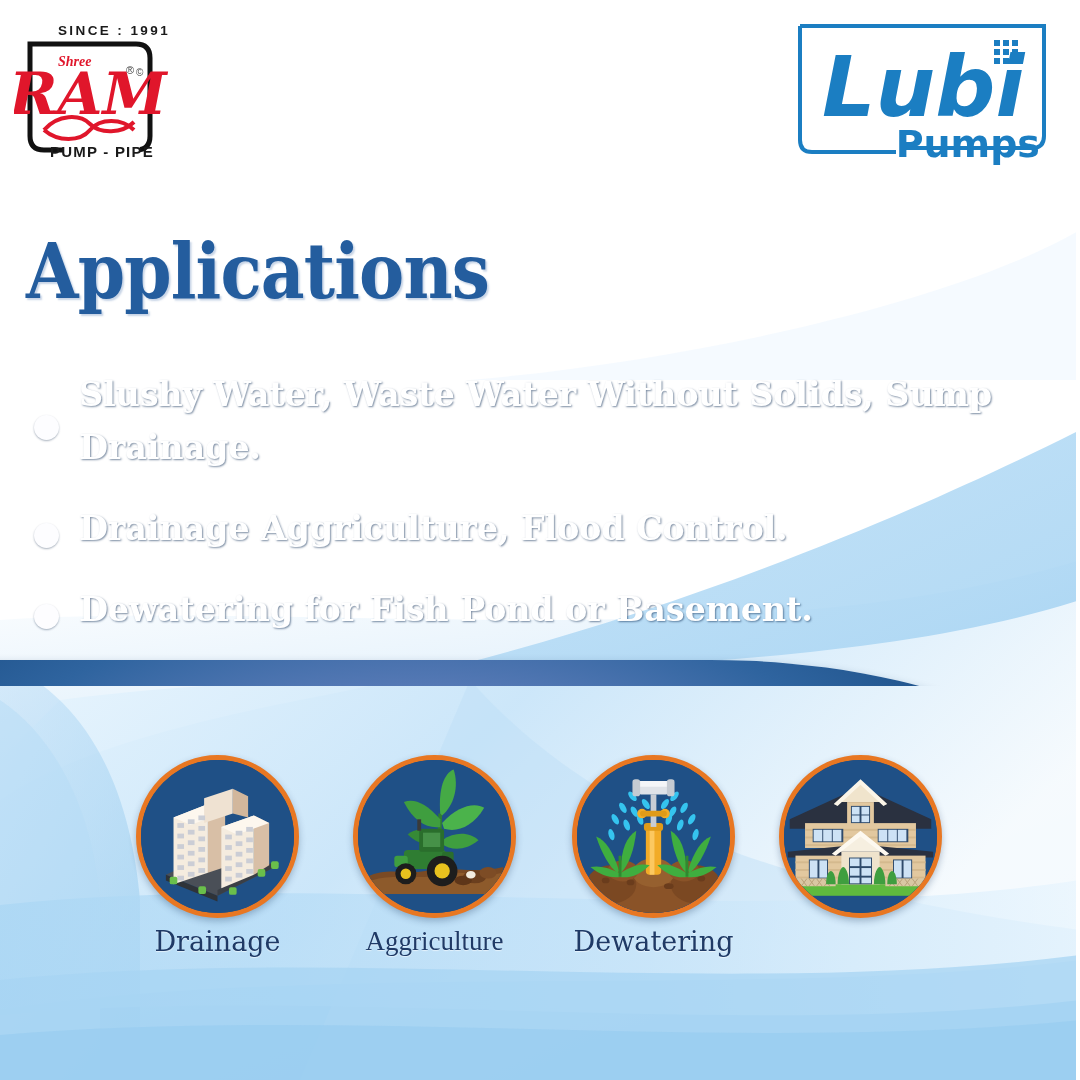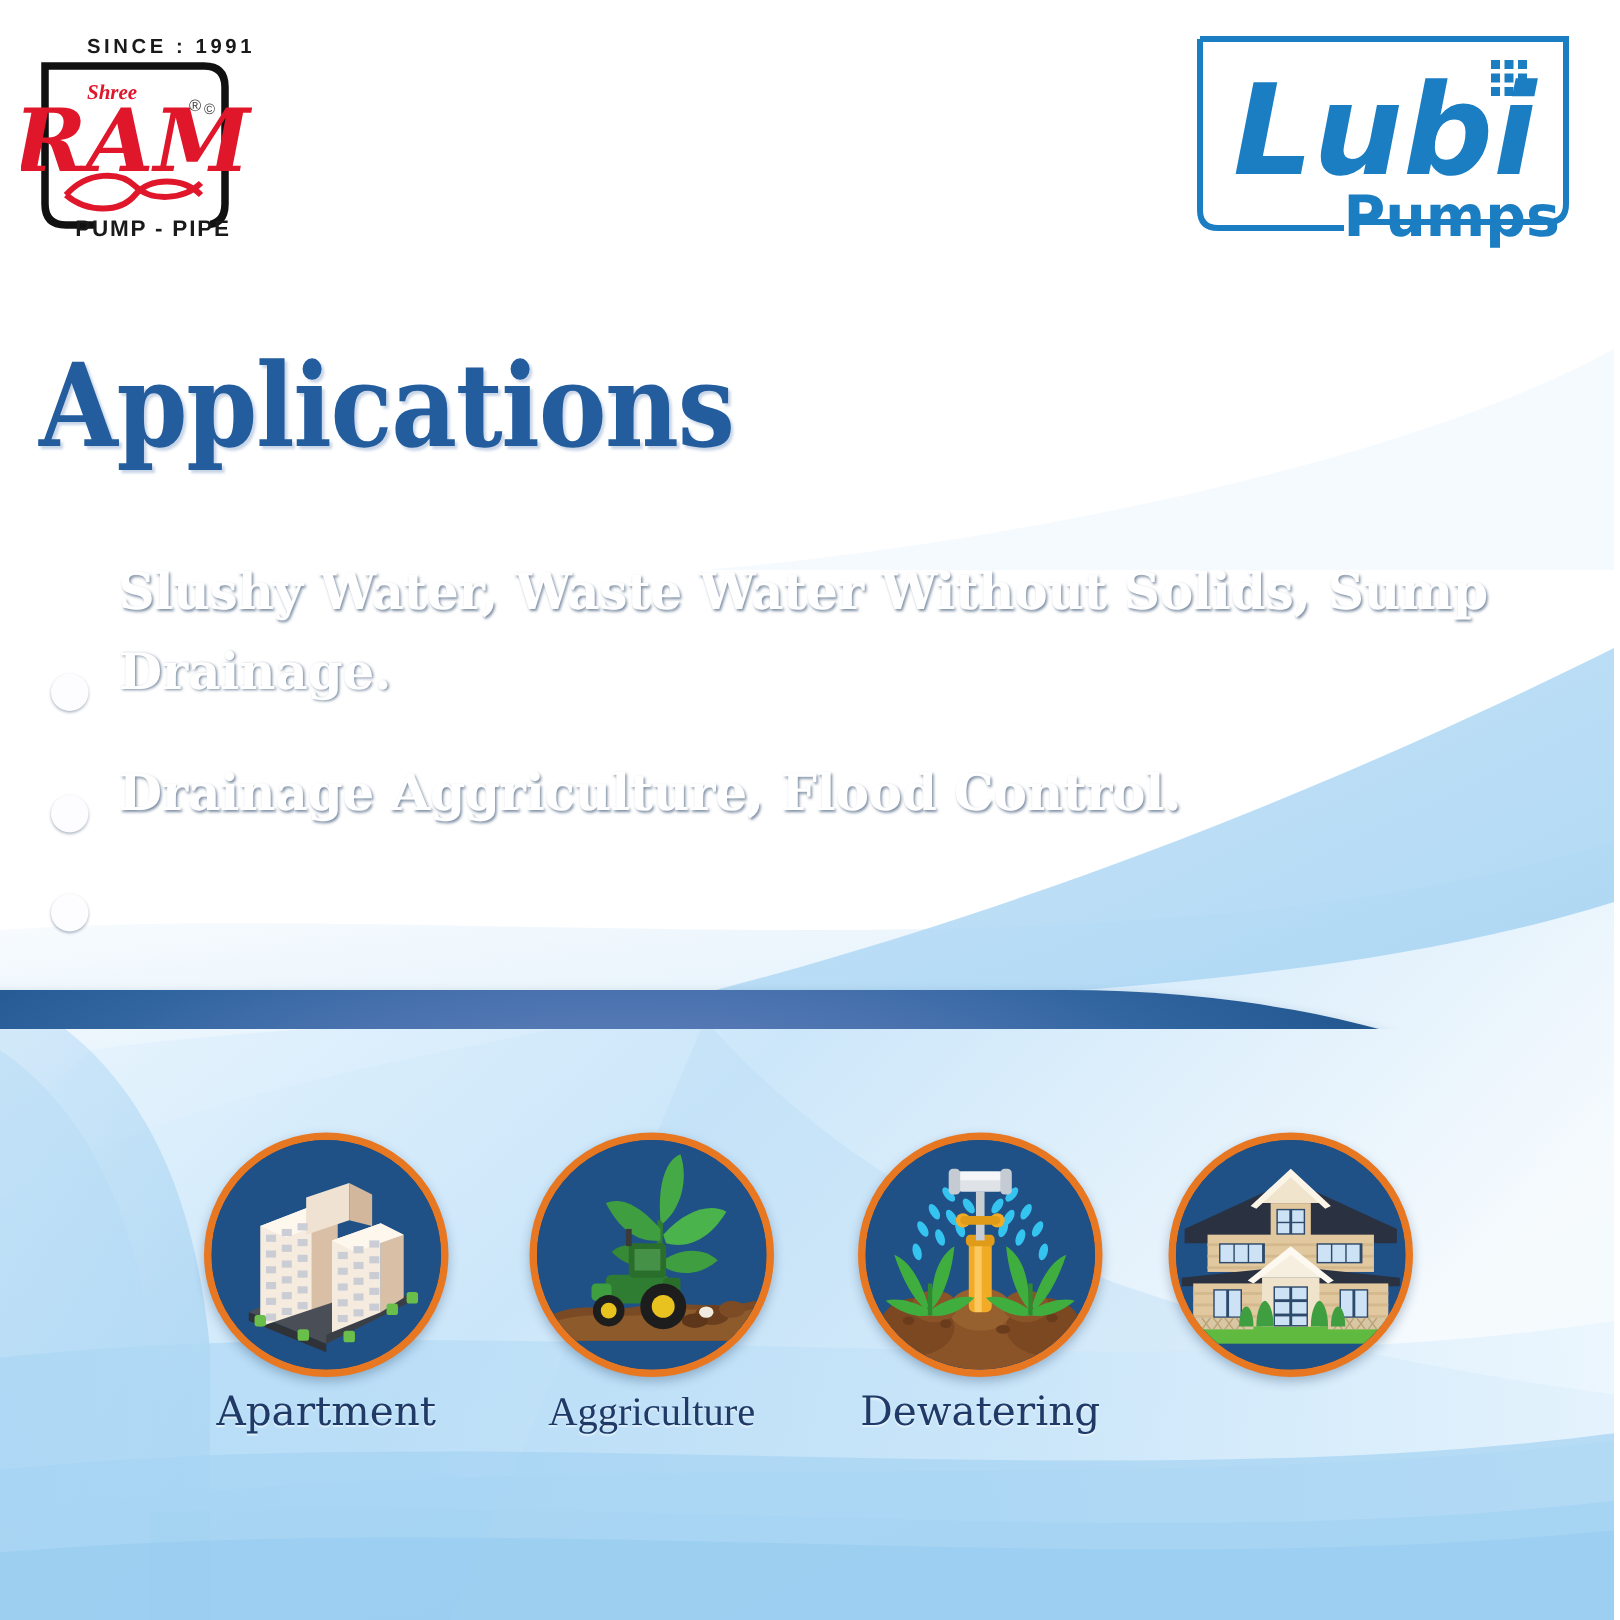"Slushy Water, Waste Water Without" .bullet-row { align-items: flex-end -> center }
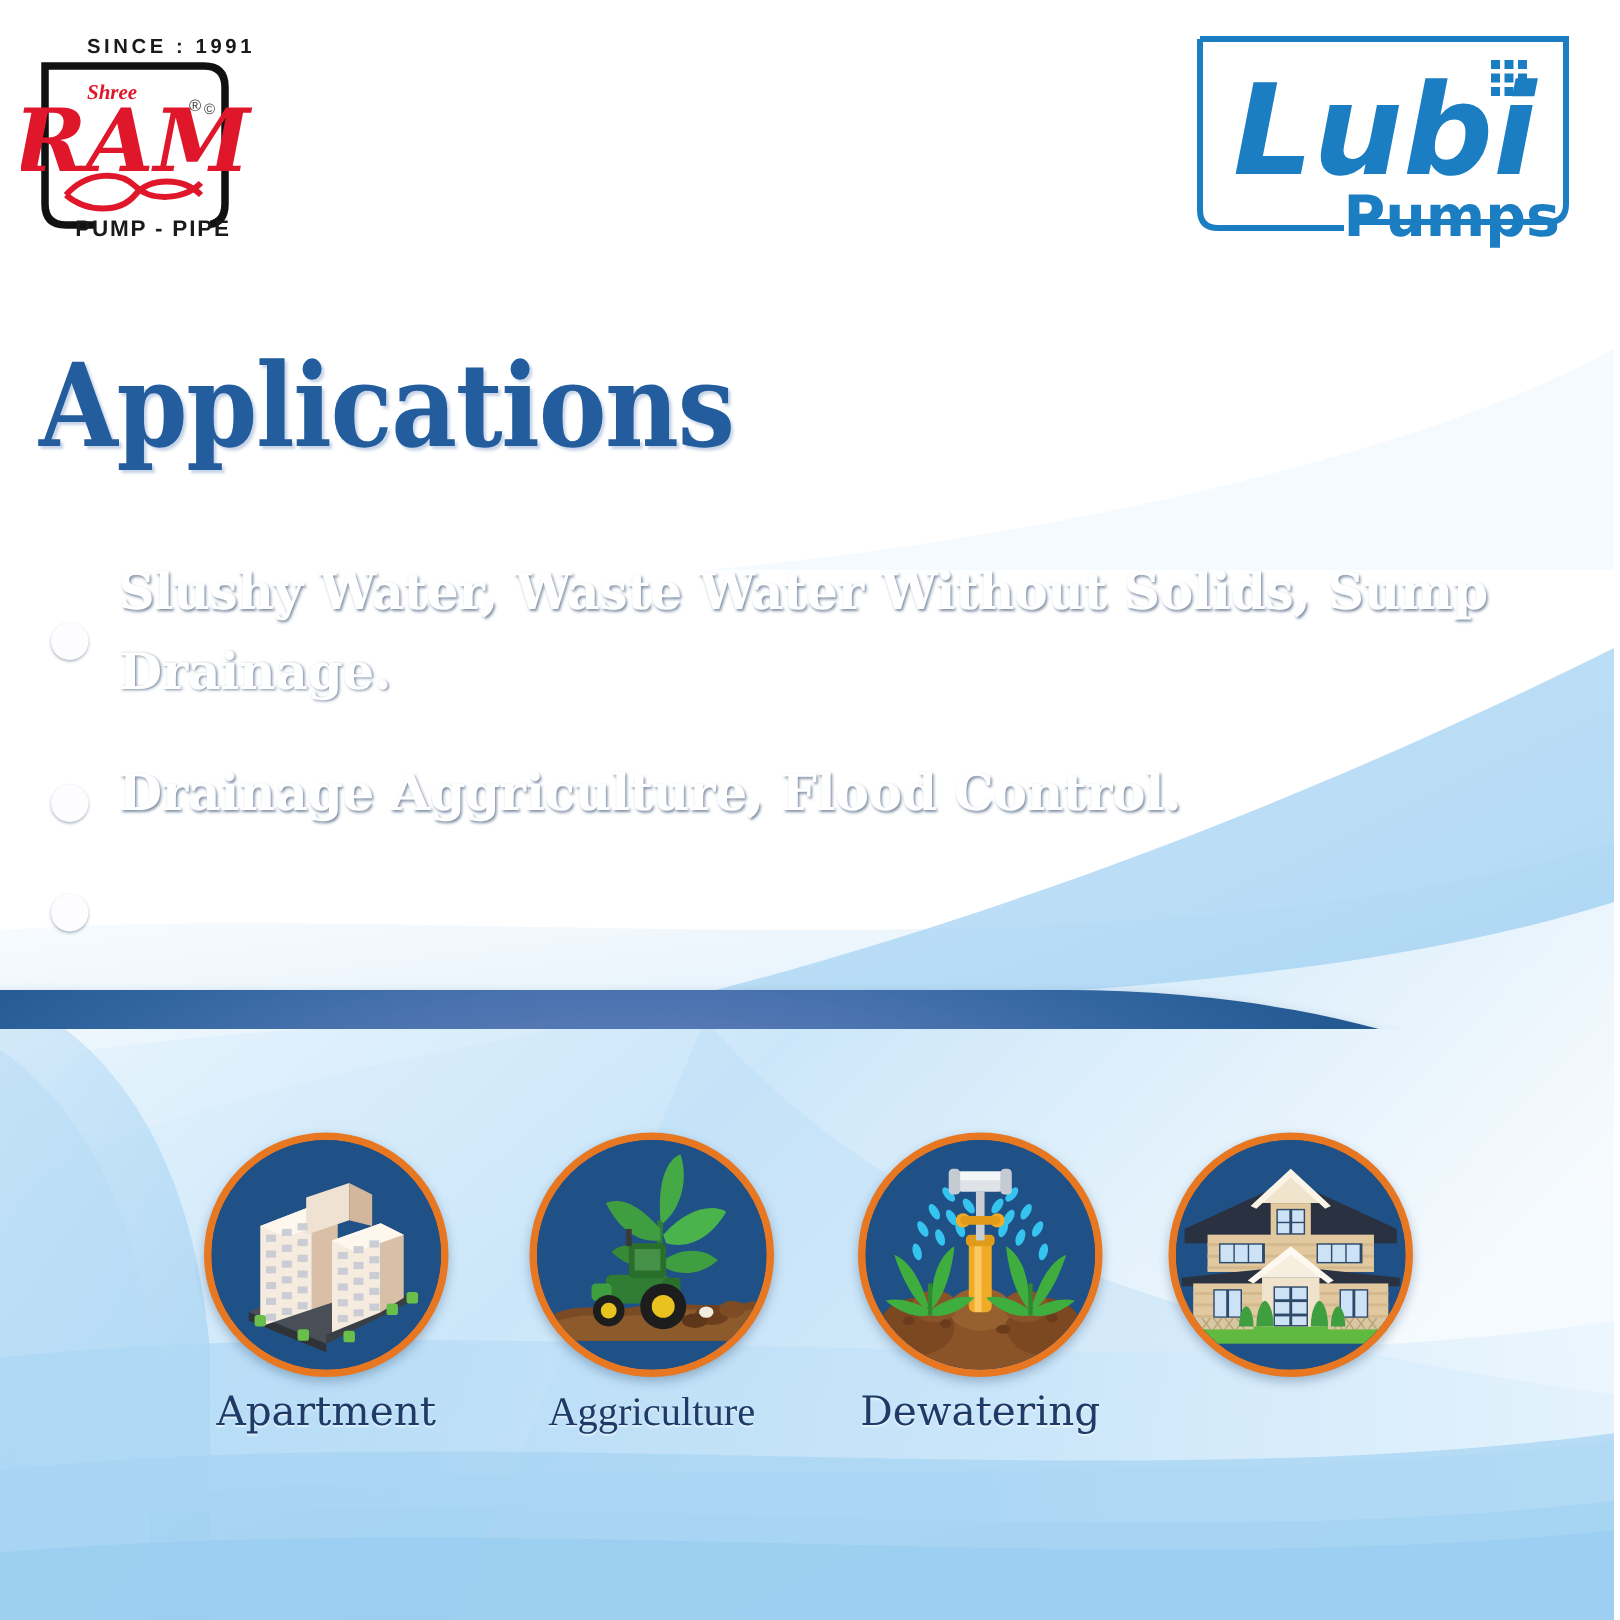"Dewatering for Fish Pond or" div.bullet-text { html: none -> <div>Dewatering for Fish Pond or Basement.</div> }
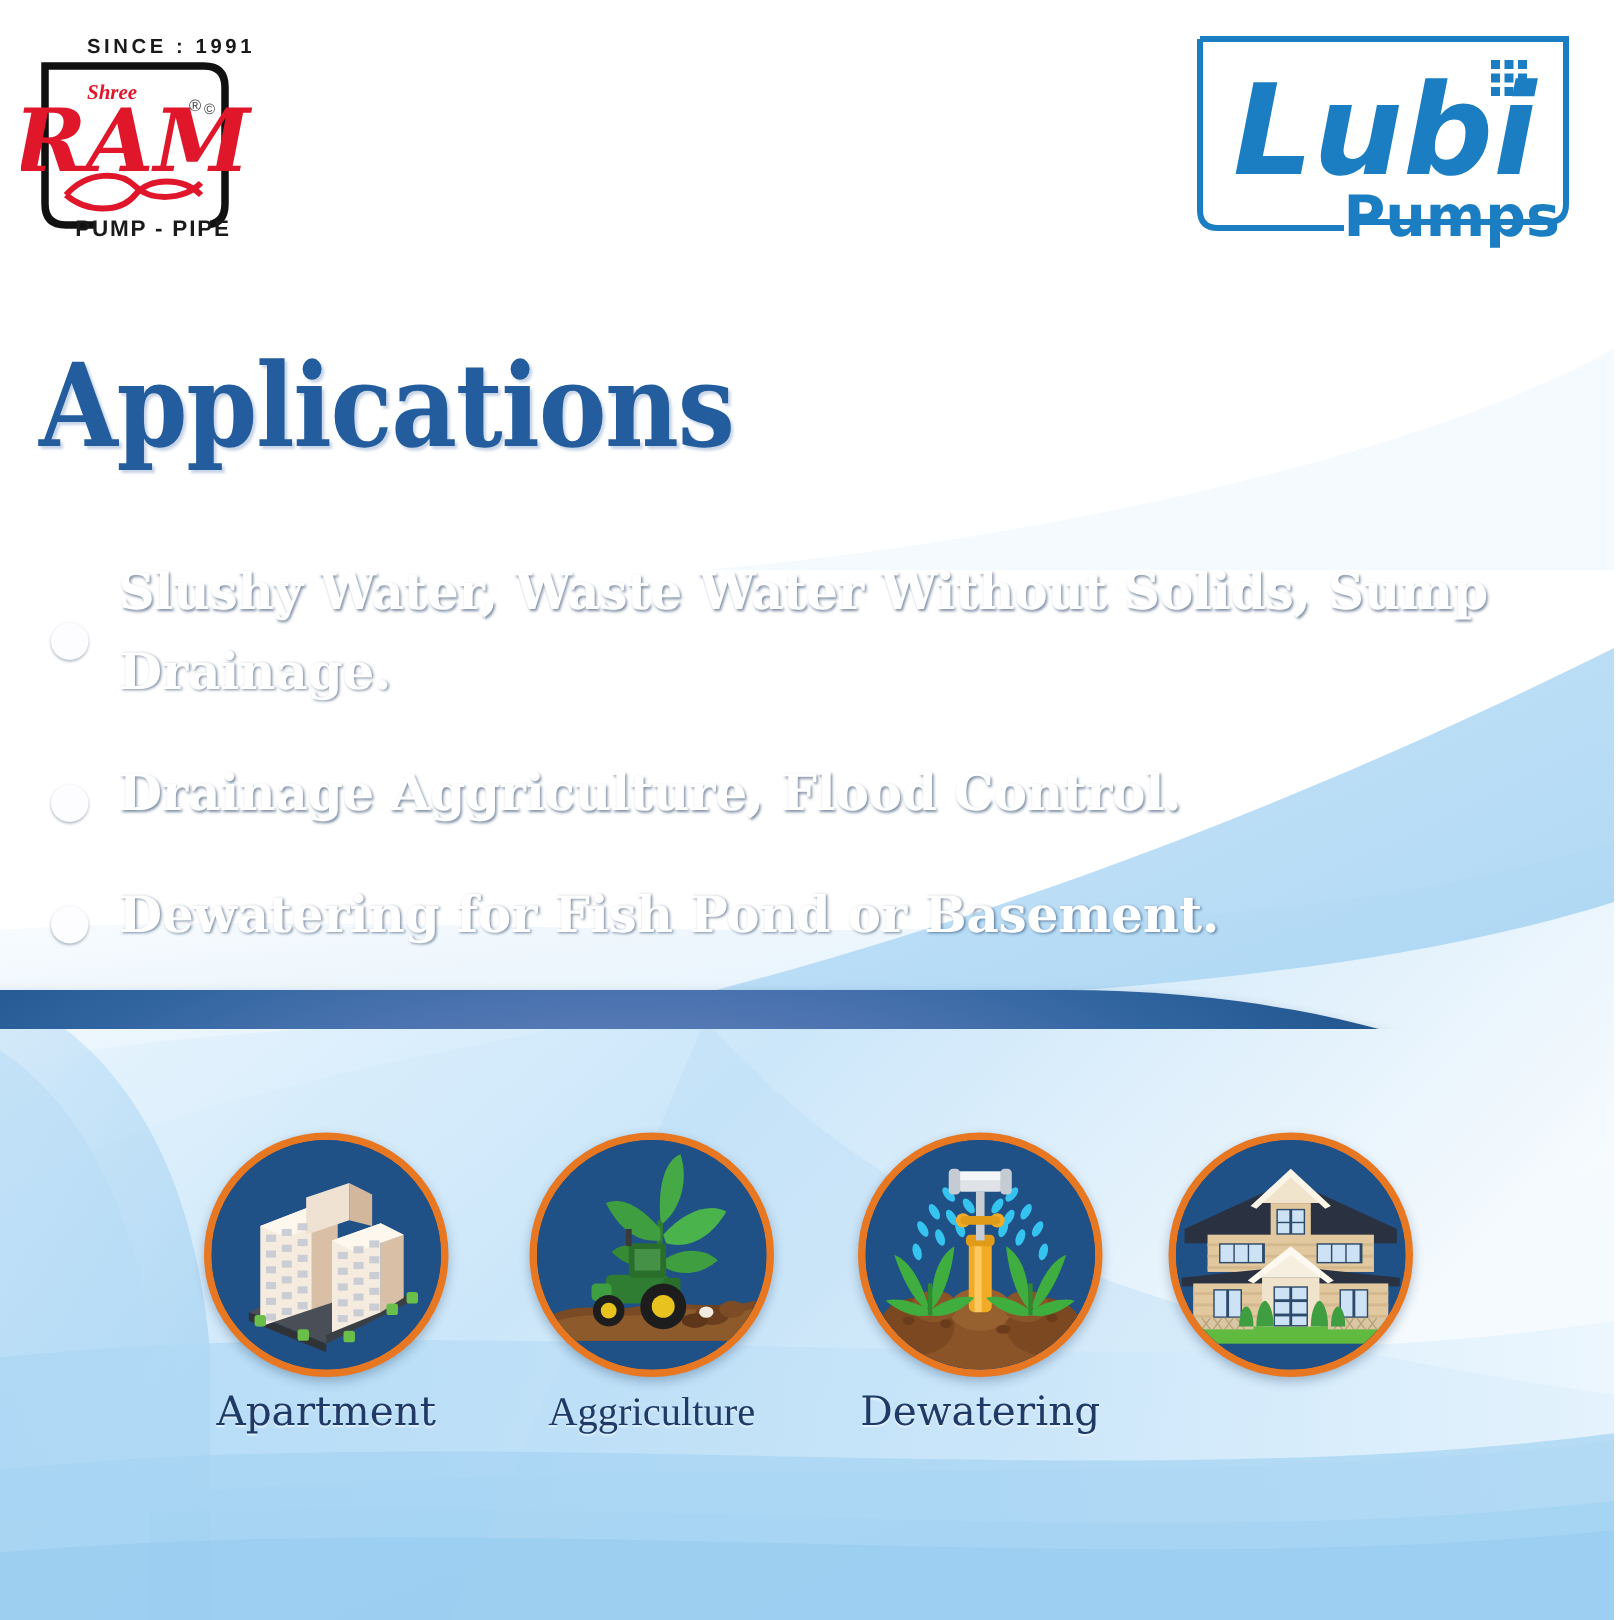"Apartment" div.icon-label { text: Apartment -> Drainage }
